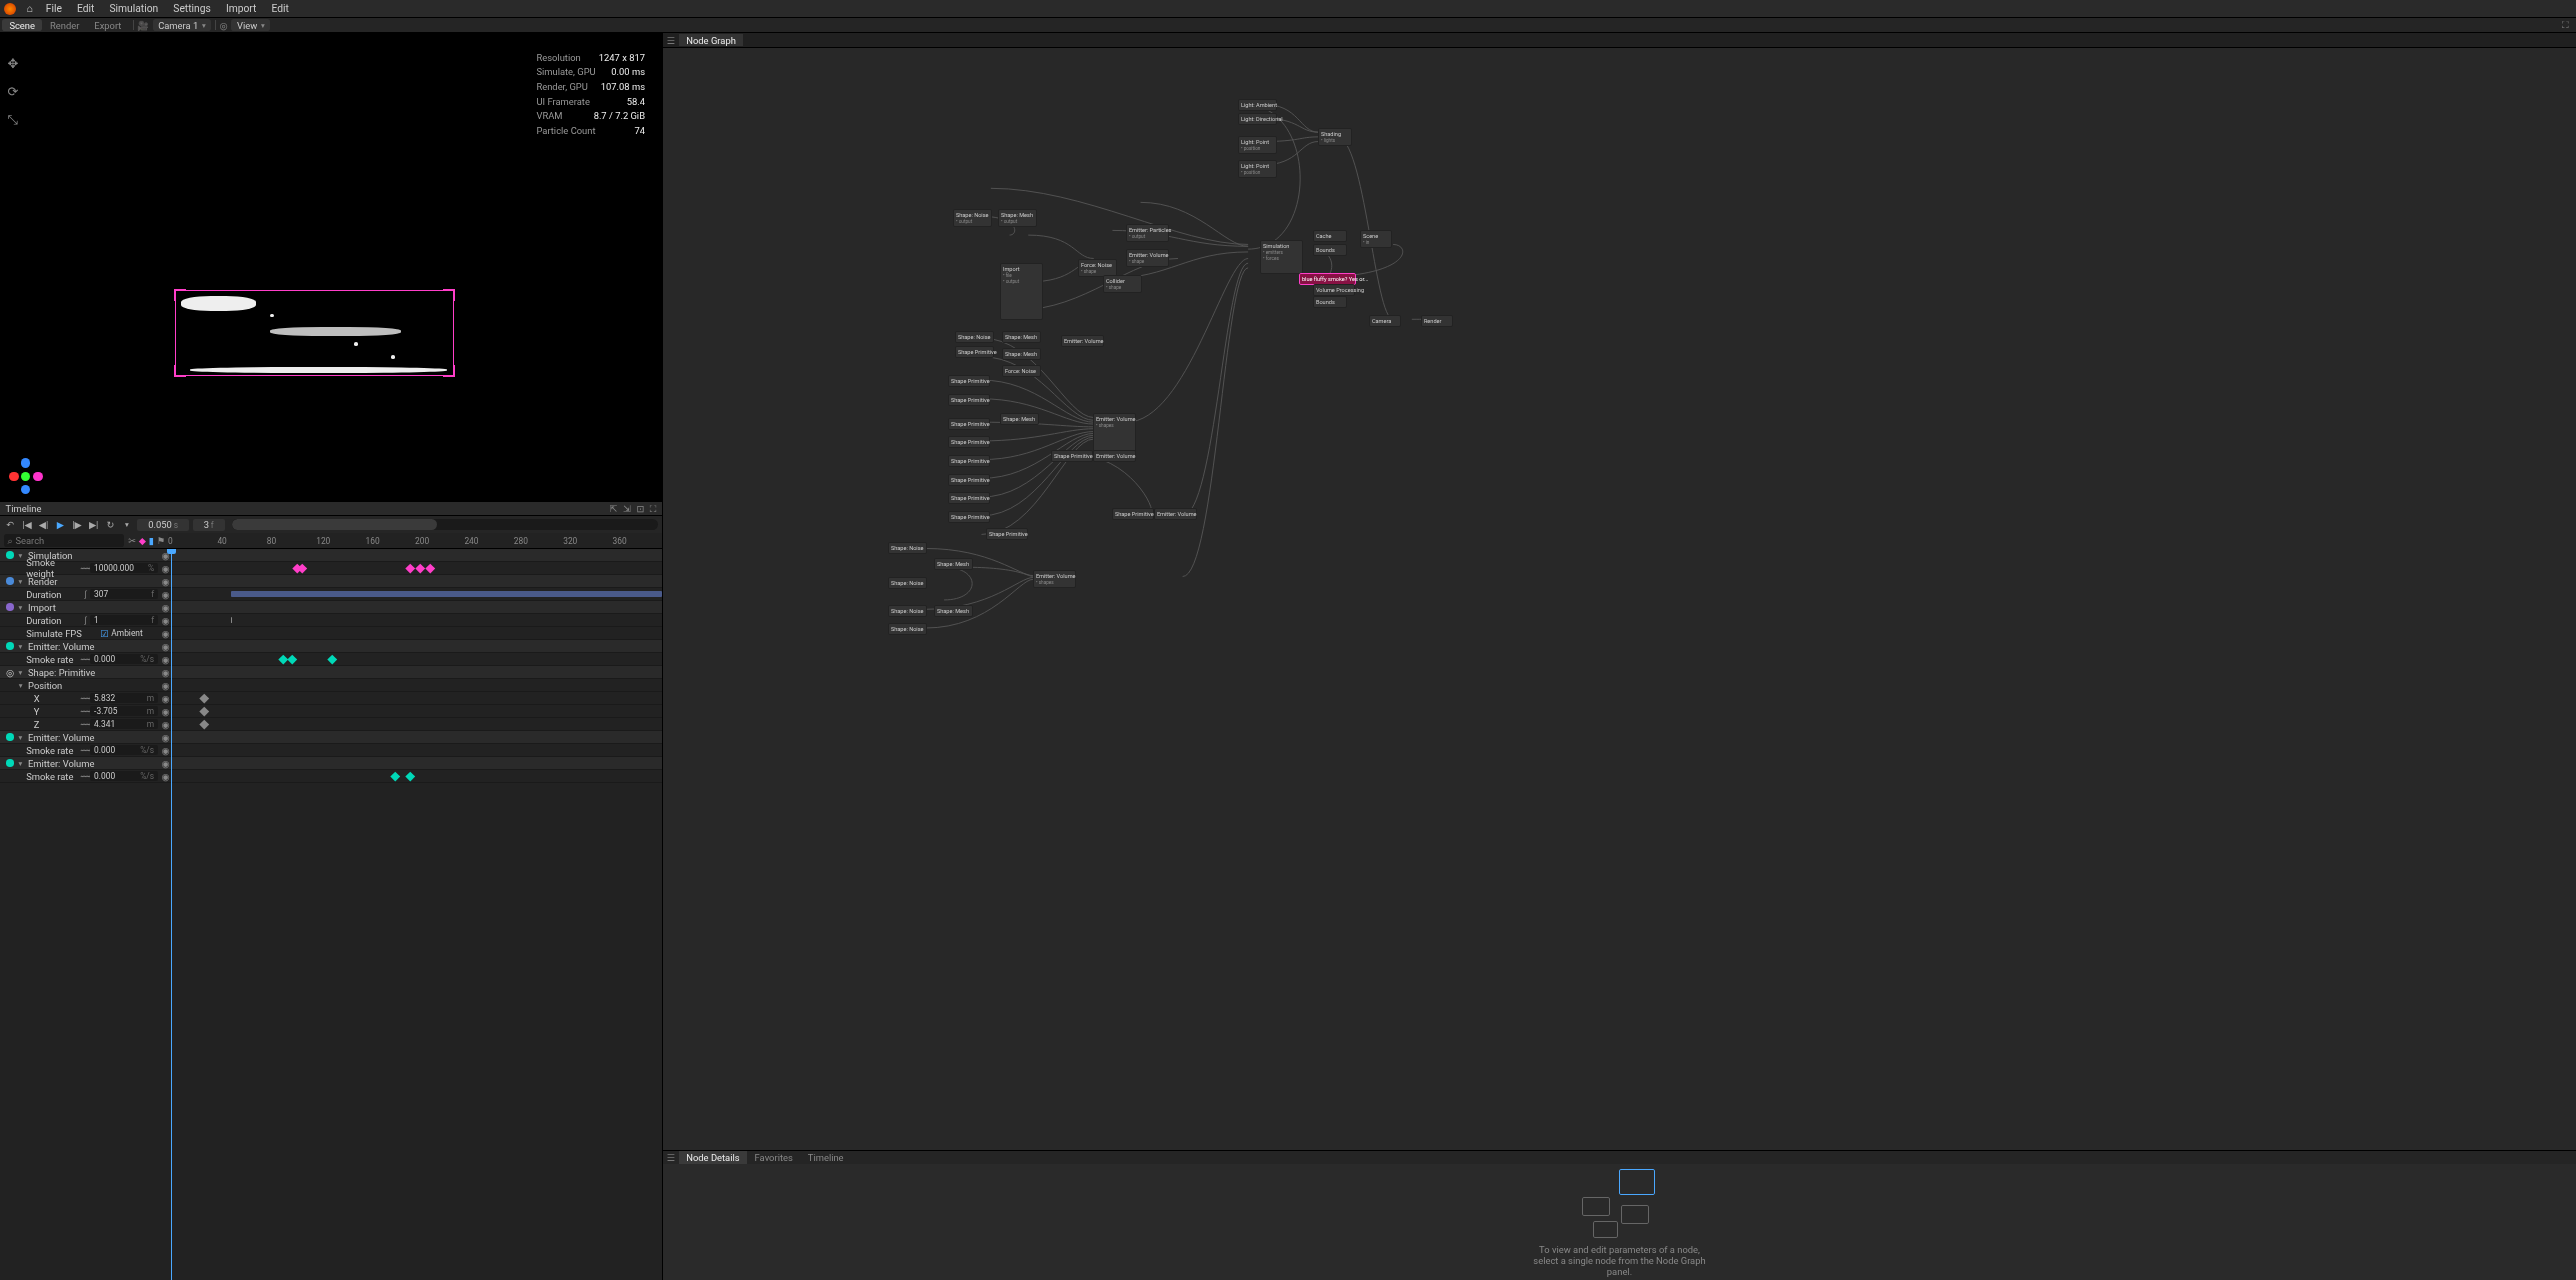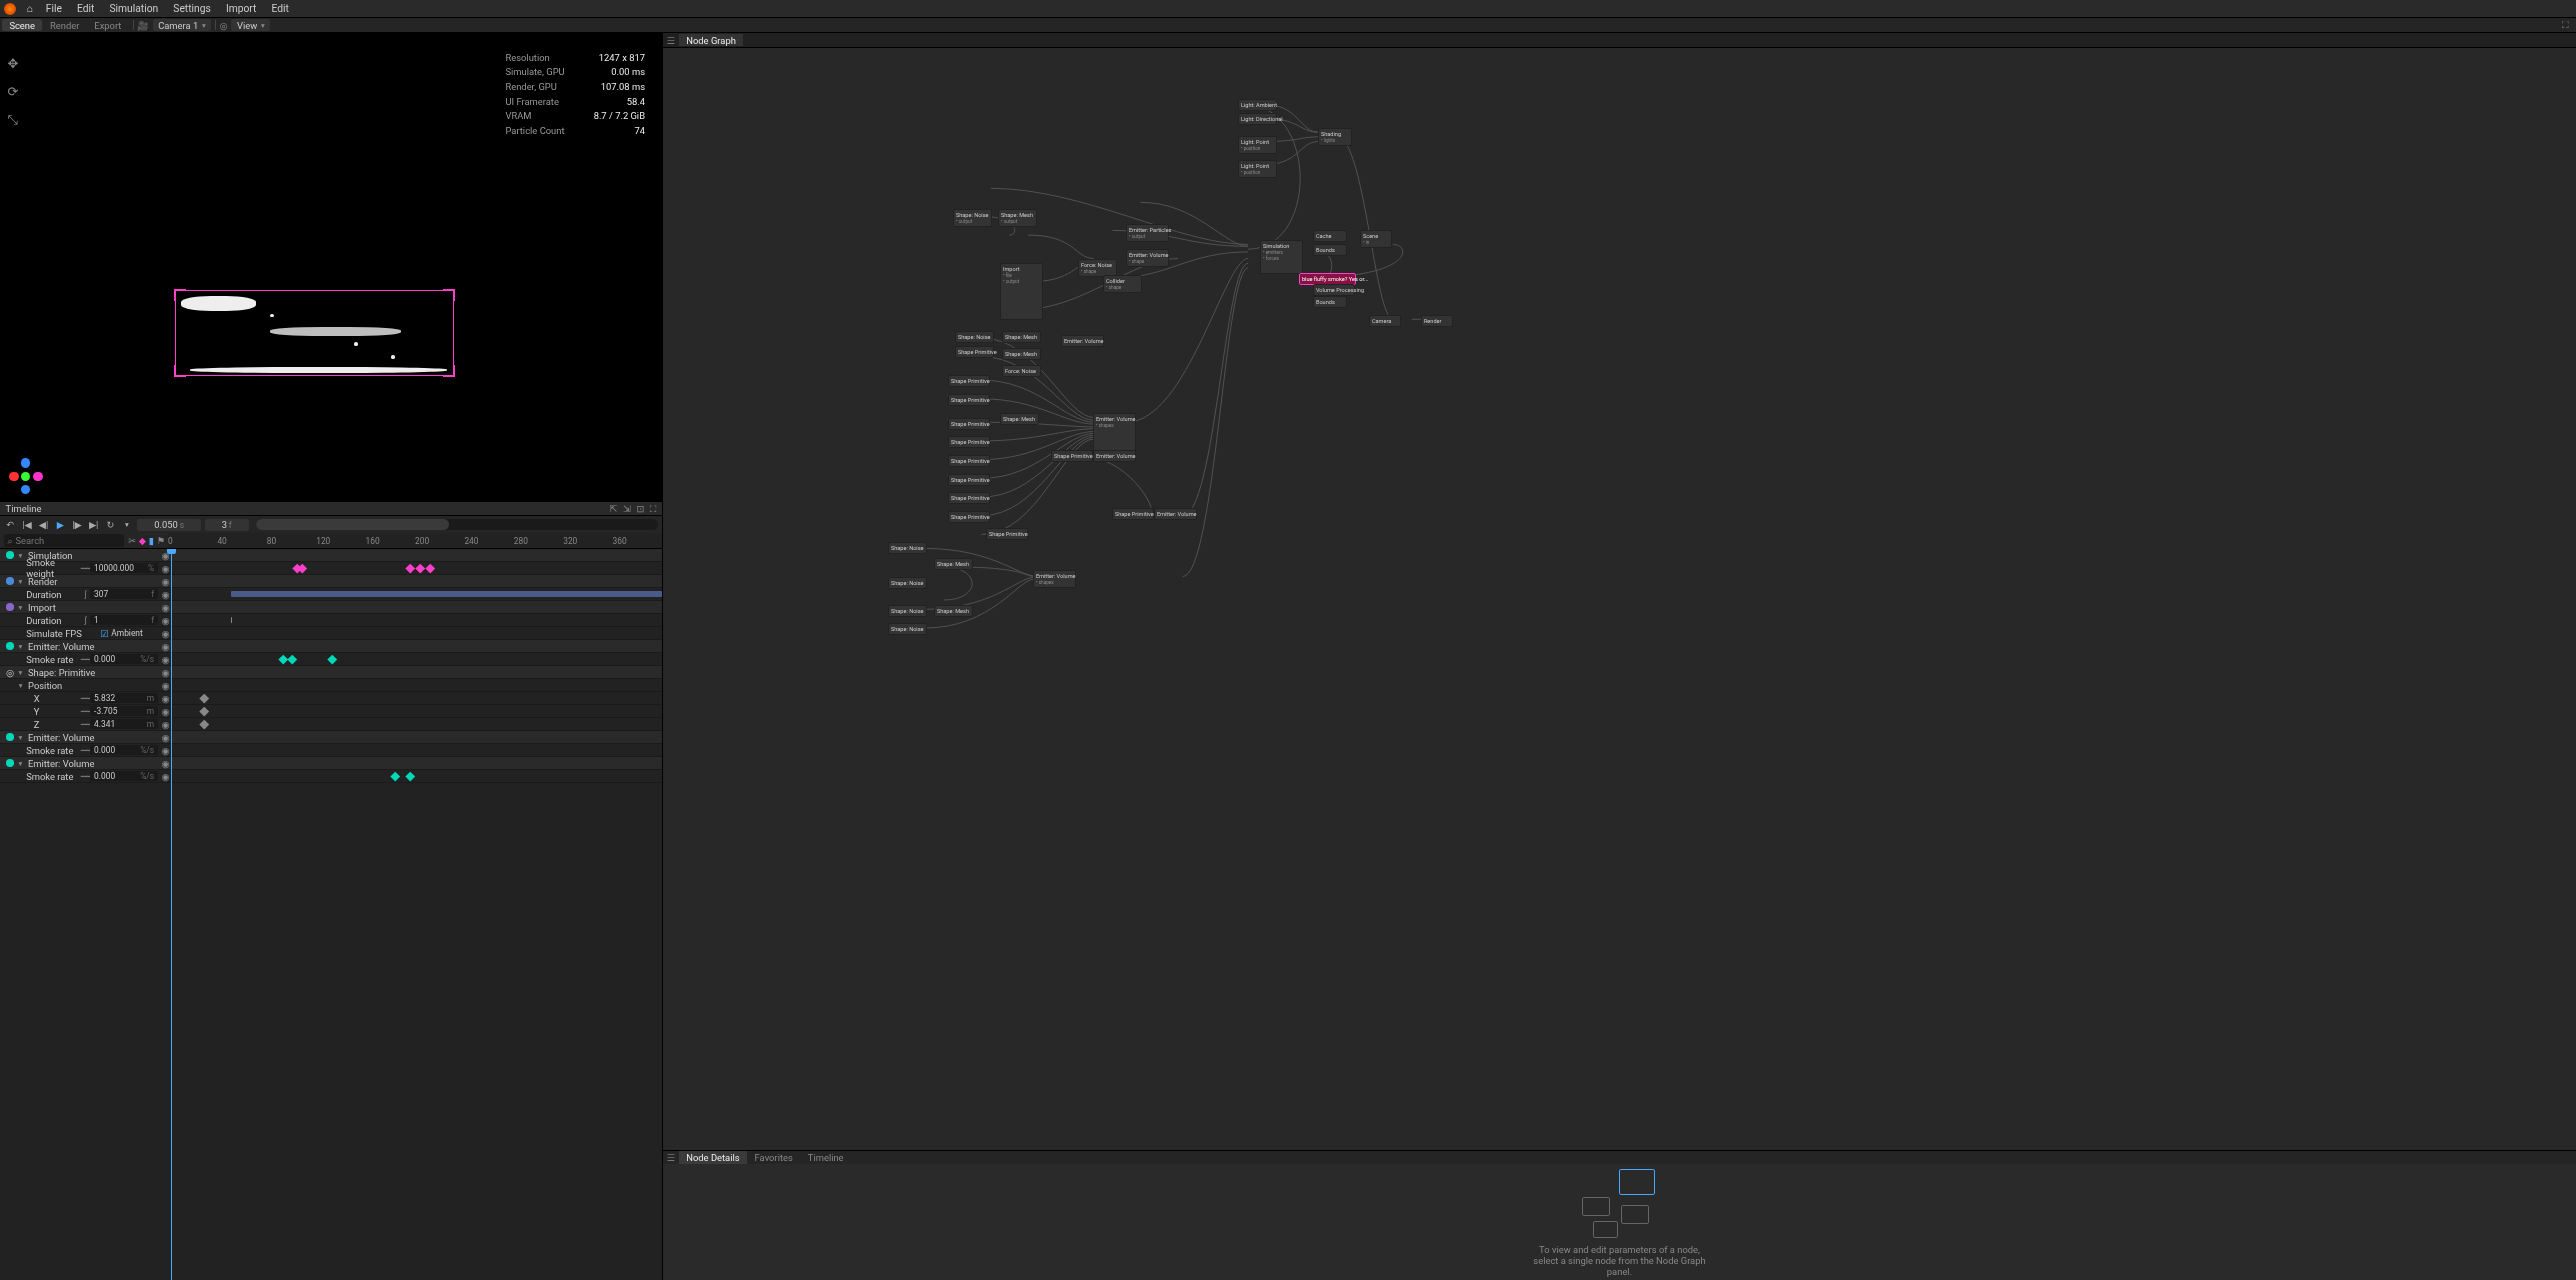"Resolution" .stats .row { gap: 44px -> 13px }
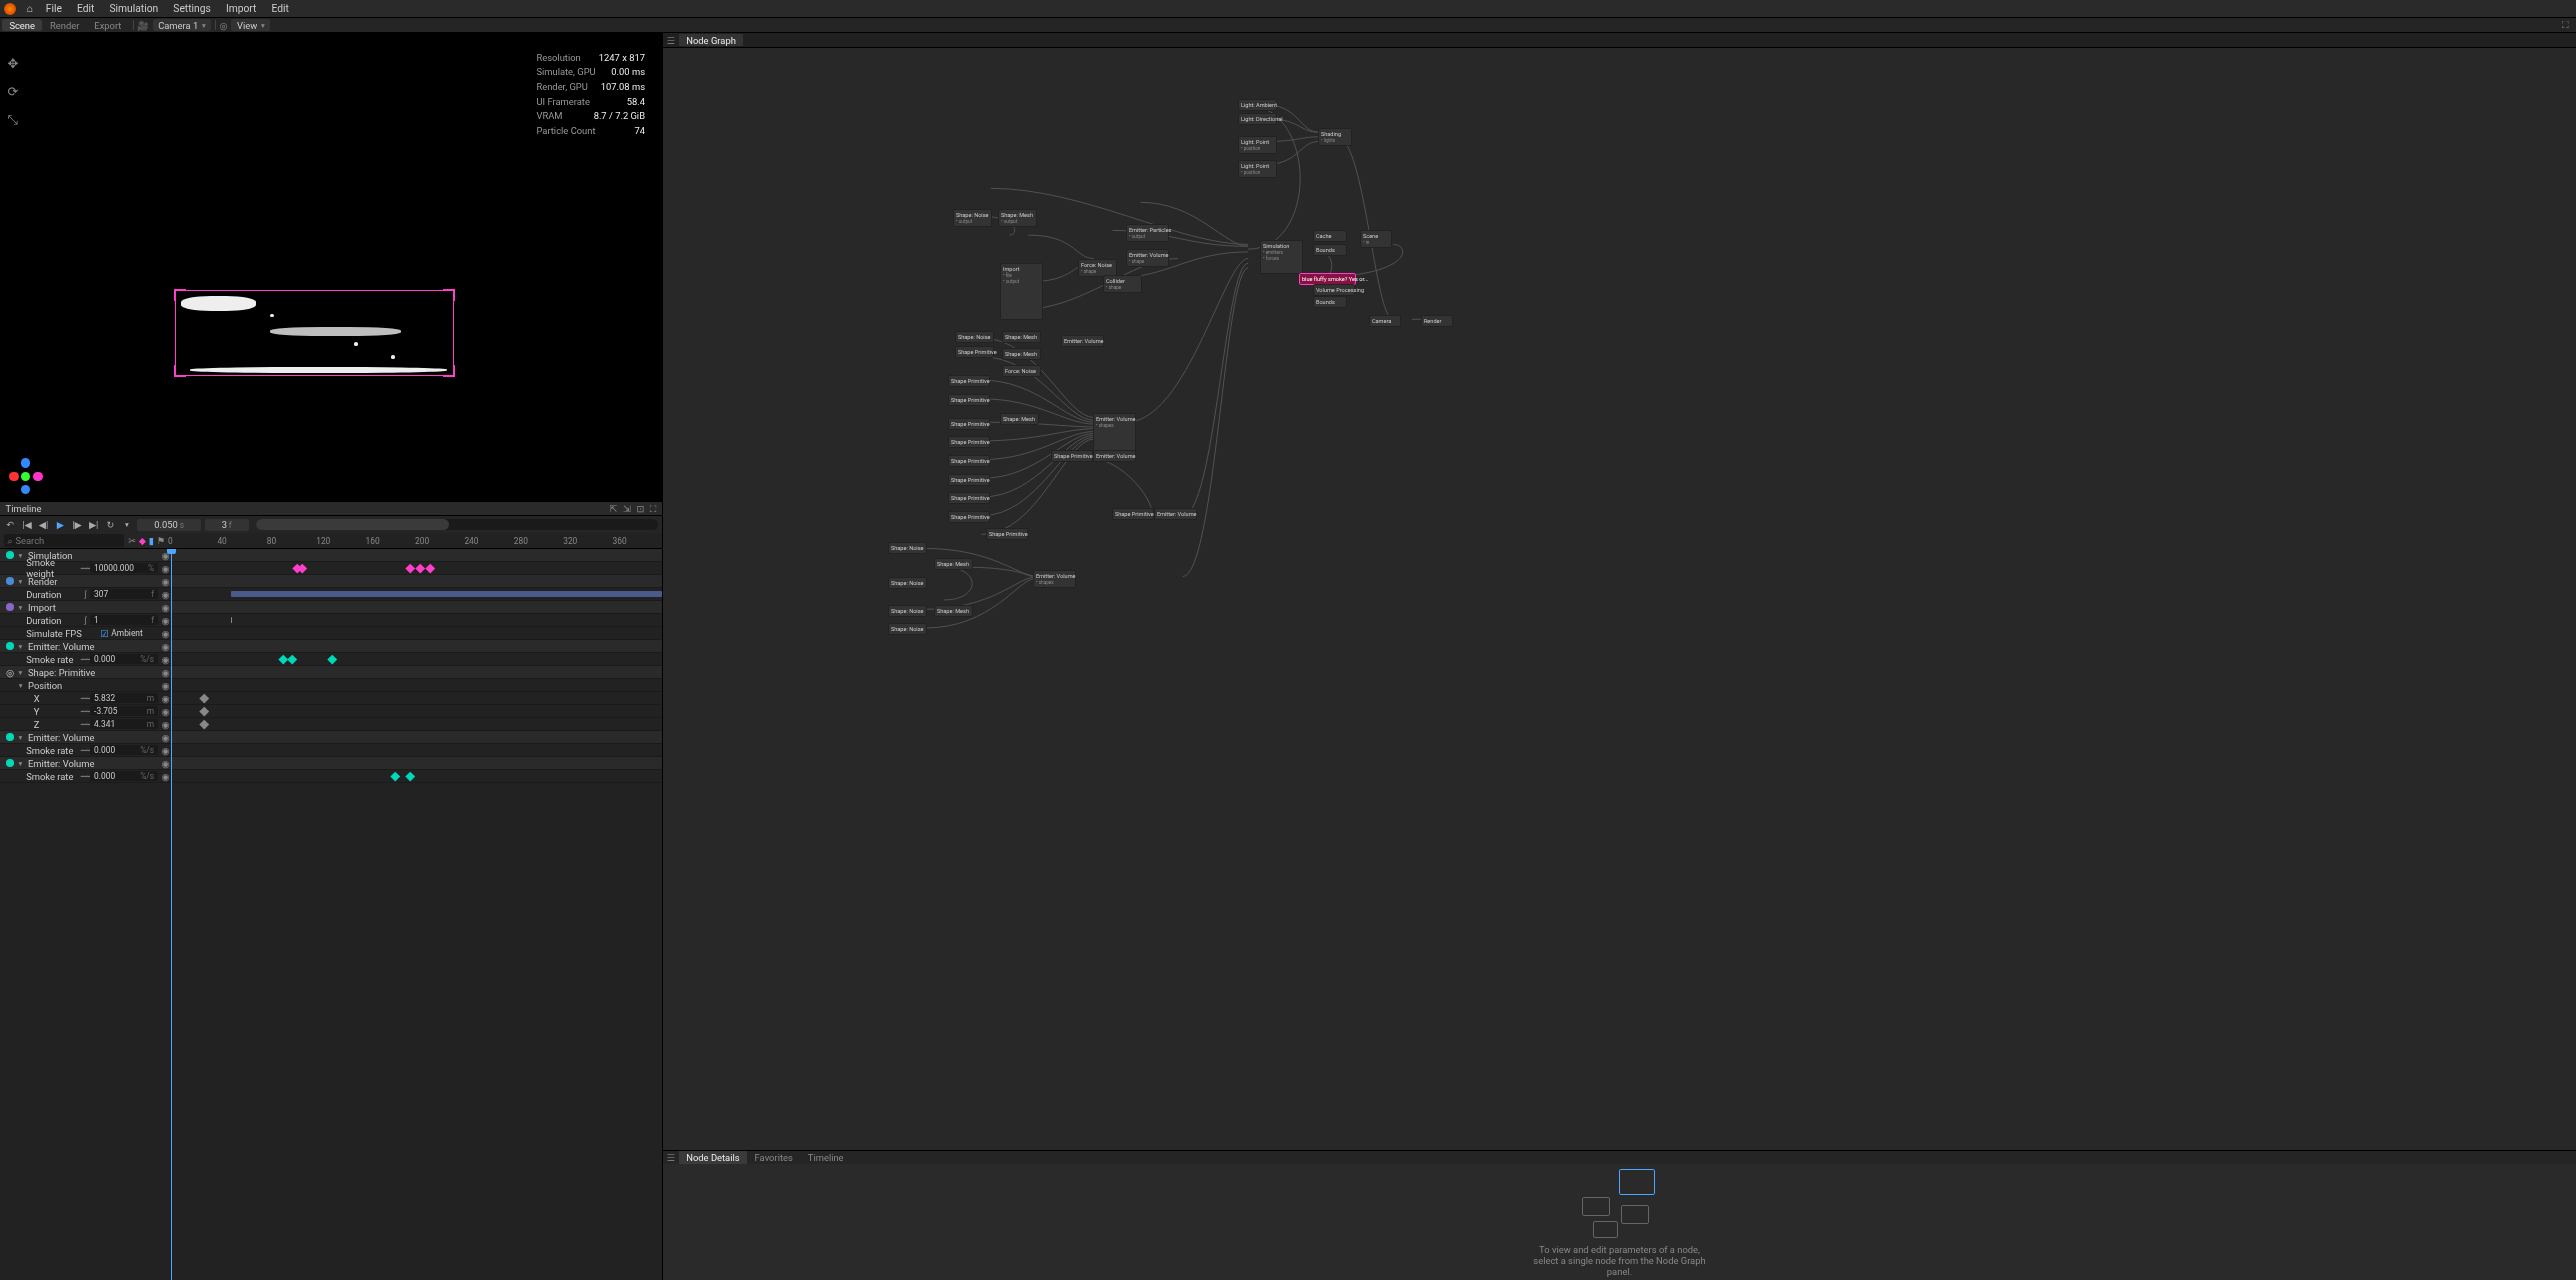"0.050" .timeline-controls .field { padding: 0 17px -> 0 11px }
